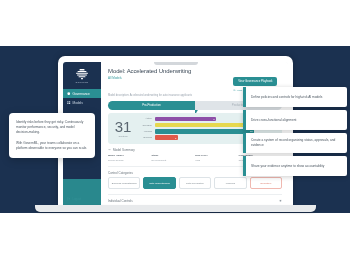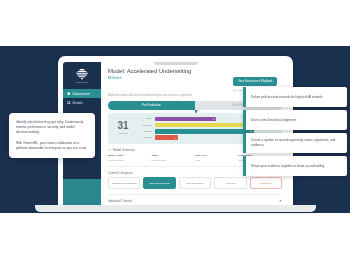"31" #count-num { font-size: 10px -> 15px; font-weight: 700 -> 400 }
